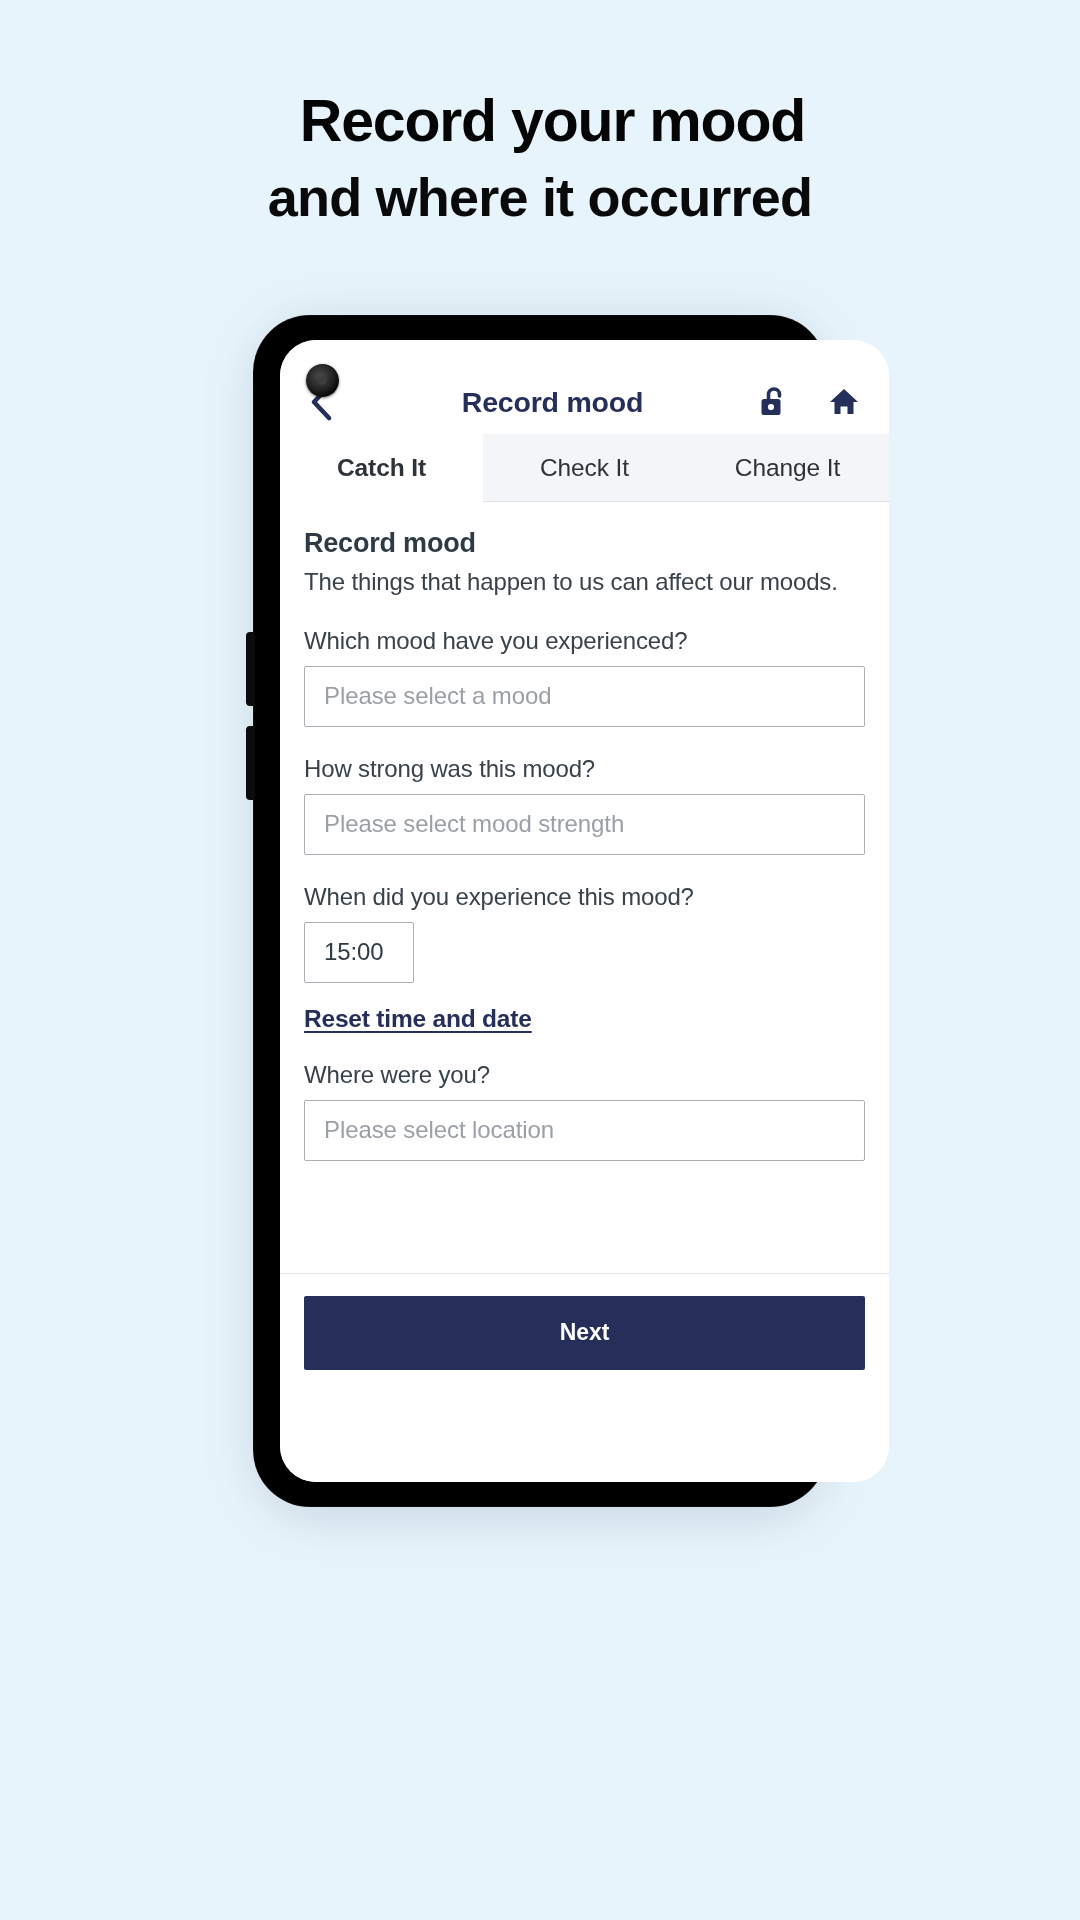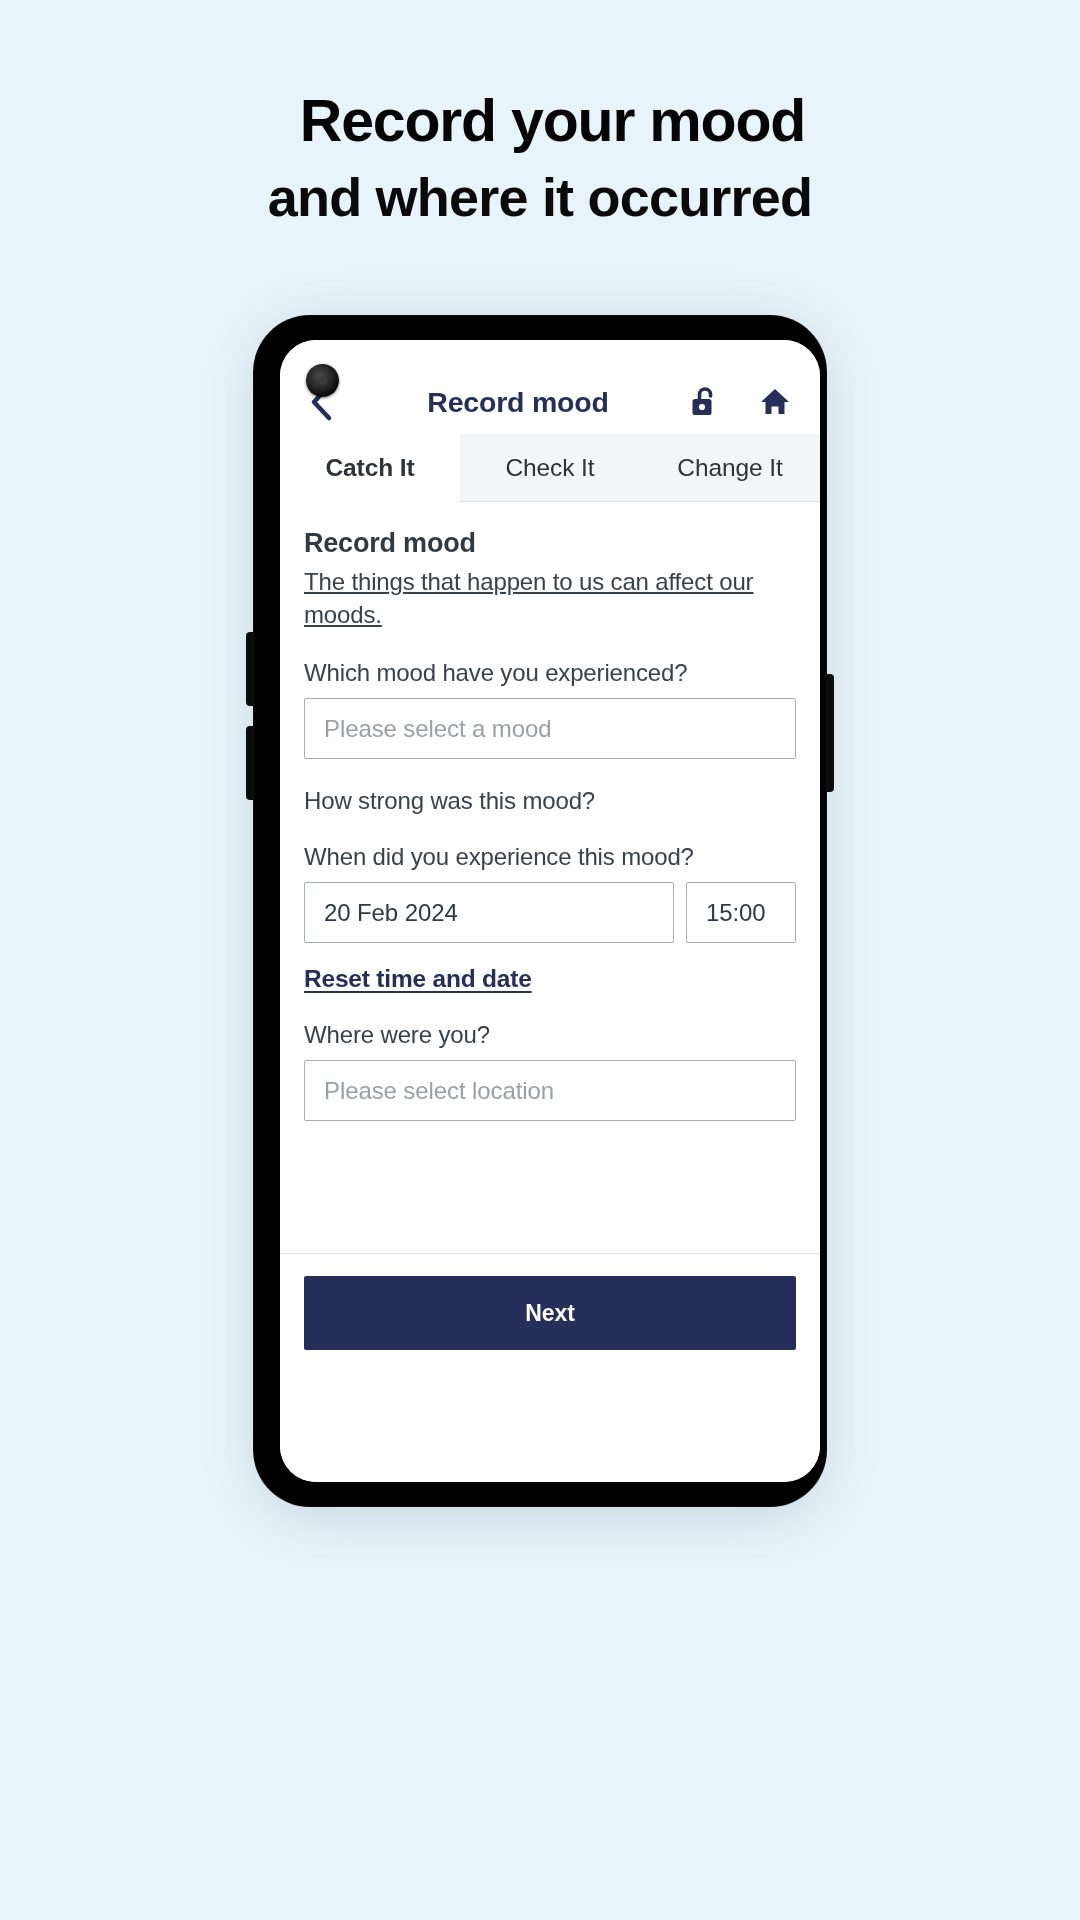"Record mood" .screen { width: 540px -> 609px }
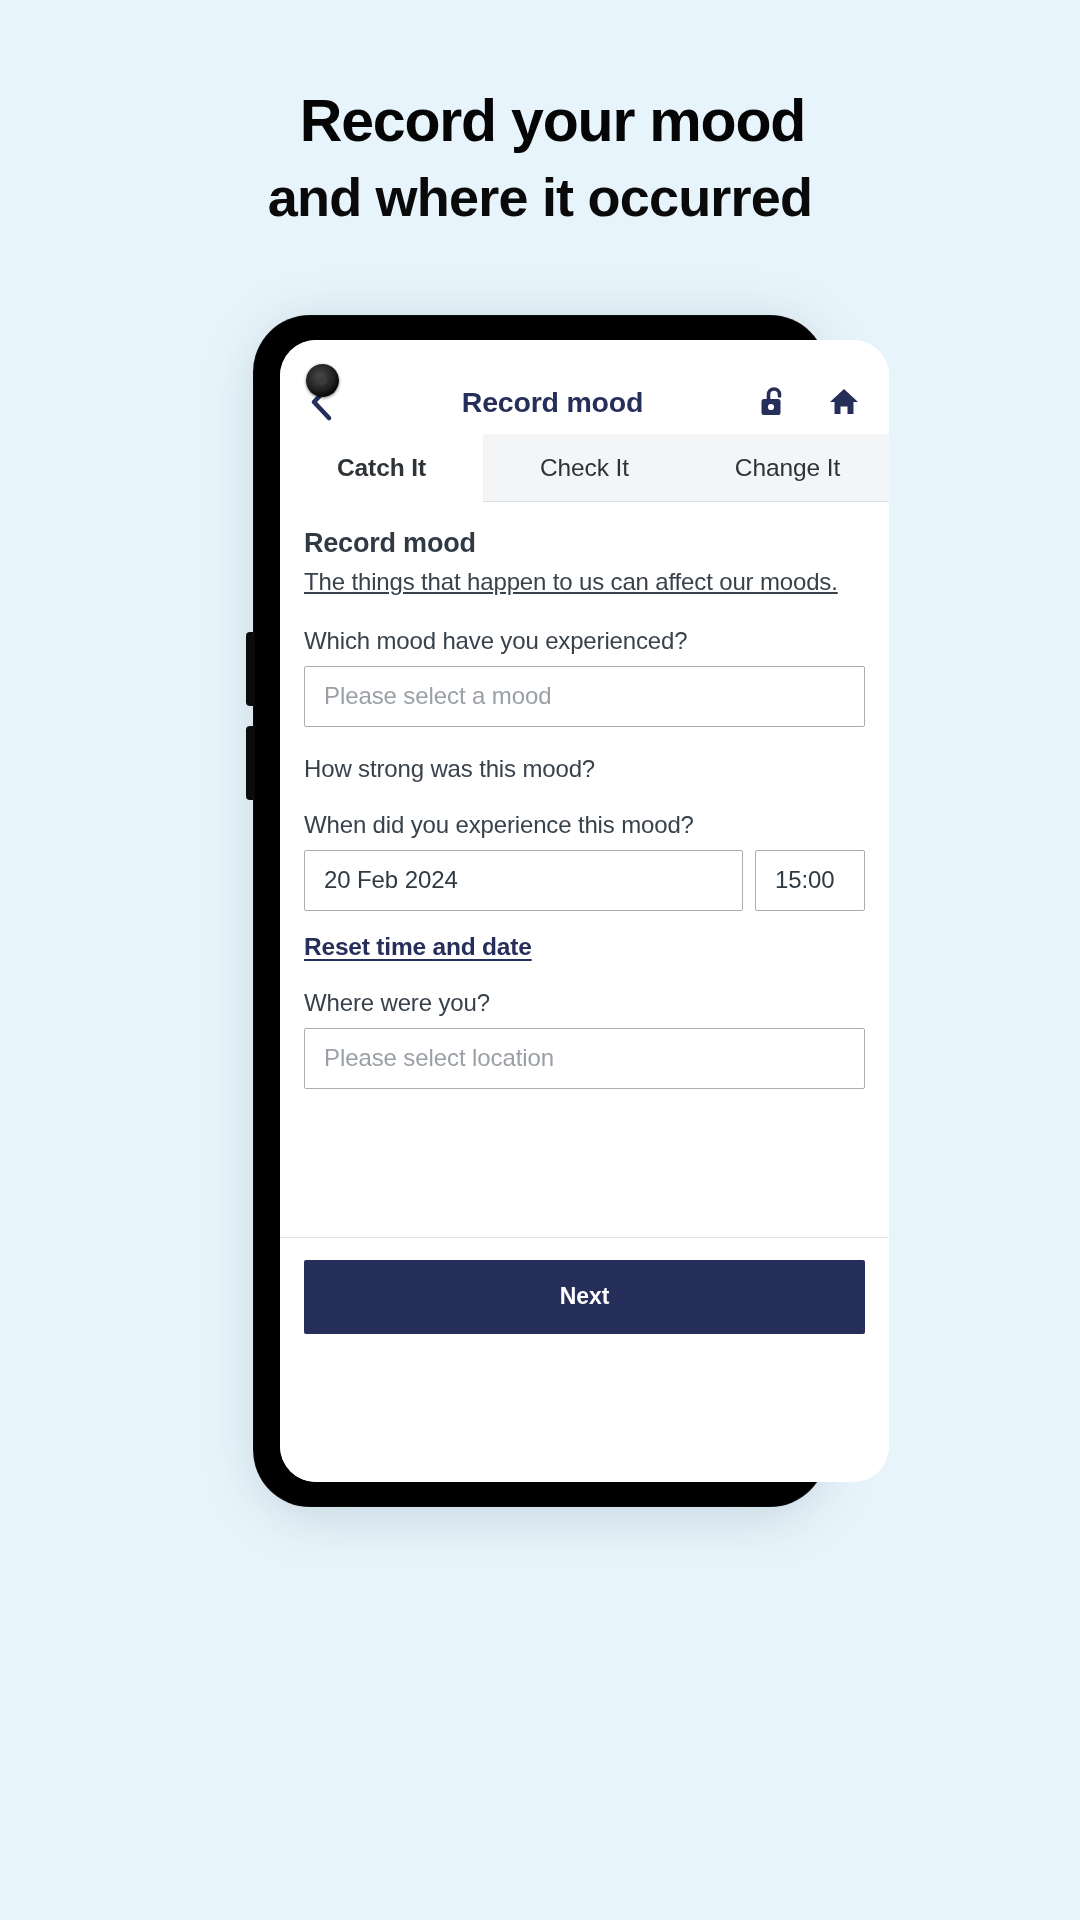"The things that happen to" .section-desc { text-decoration: underline -> none }
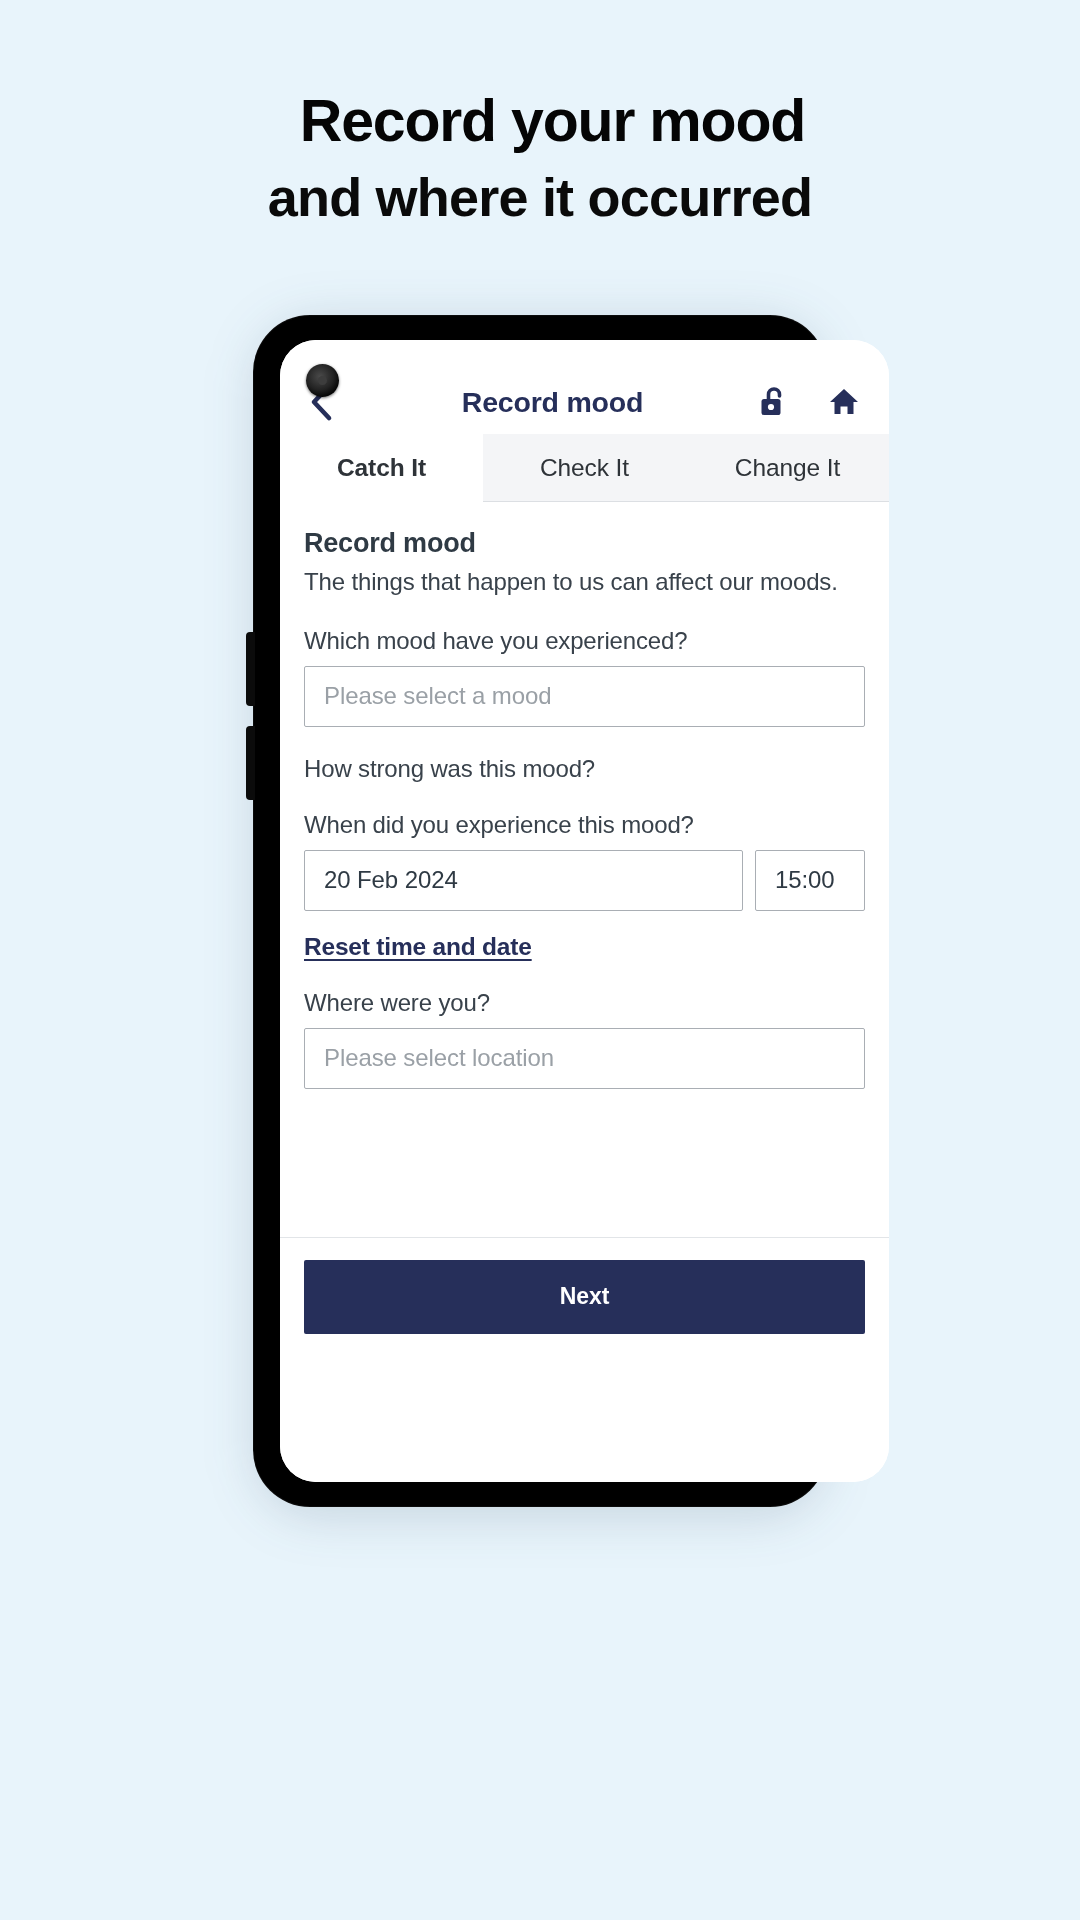"Please select mood strength" div.input { html: none -> <div> <span>Please select mood strength</span> </div> }
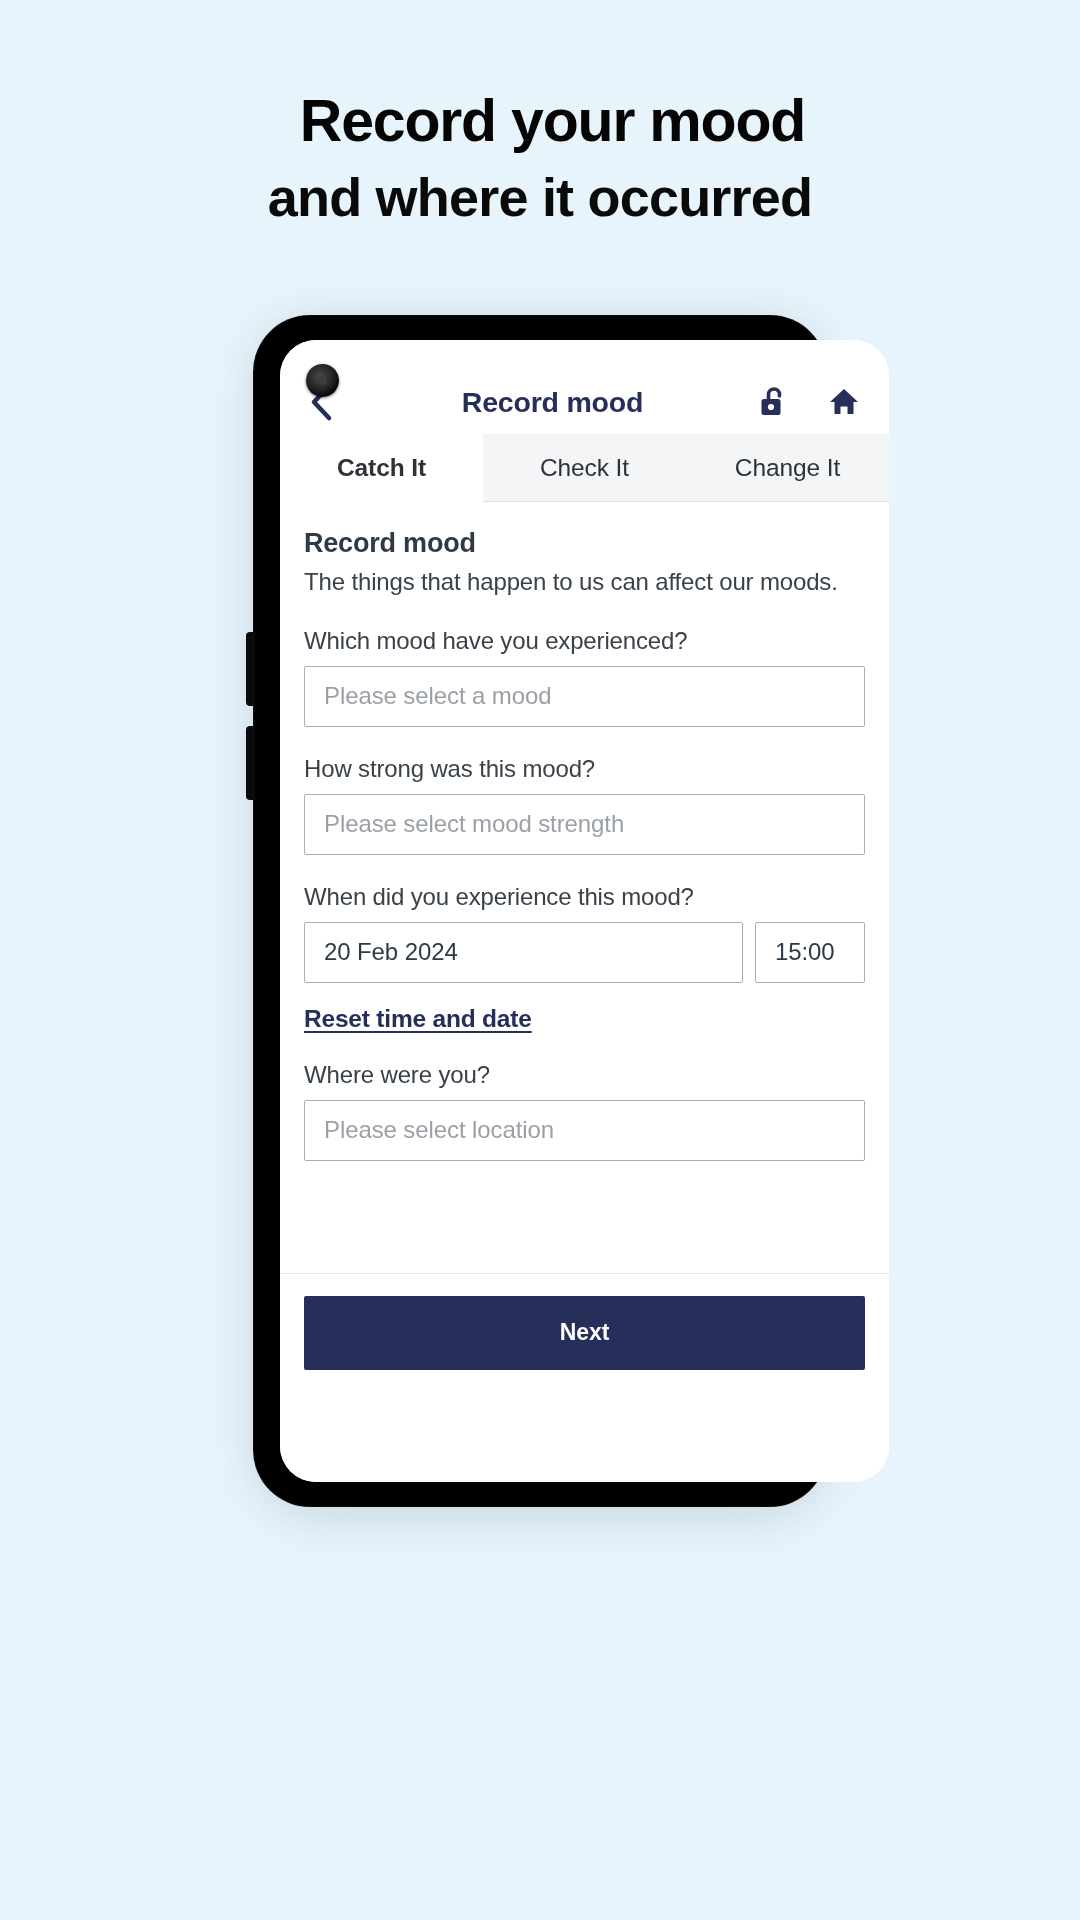"20 Feb 2024" div.input { html: <div> <span>20 Feb 2024</span> </div> -> none }
